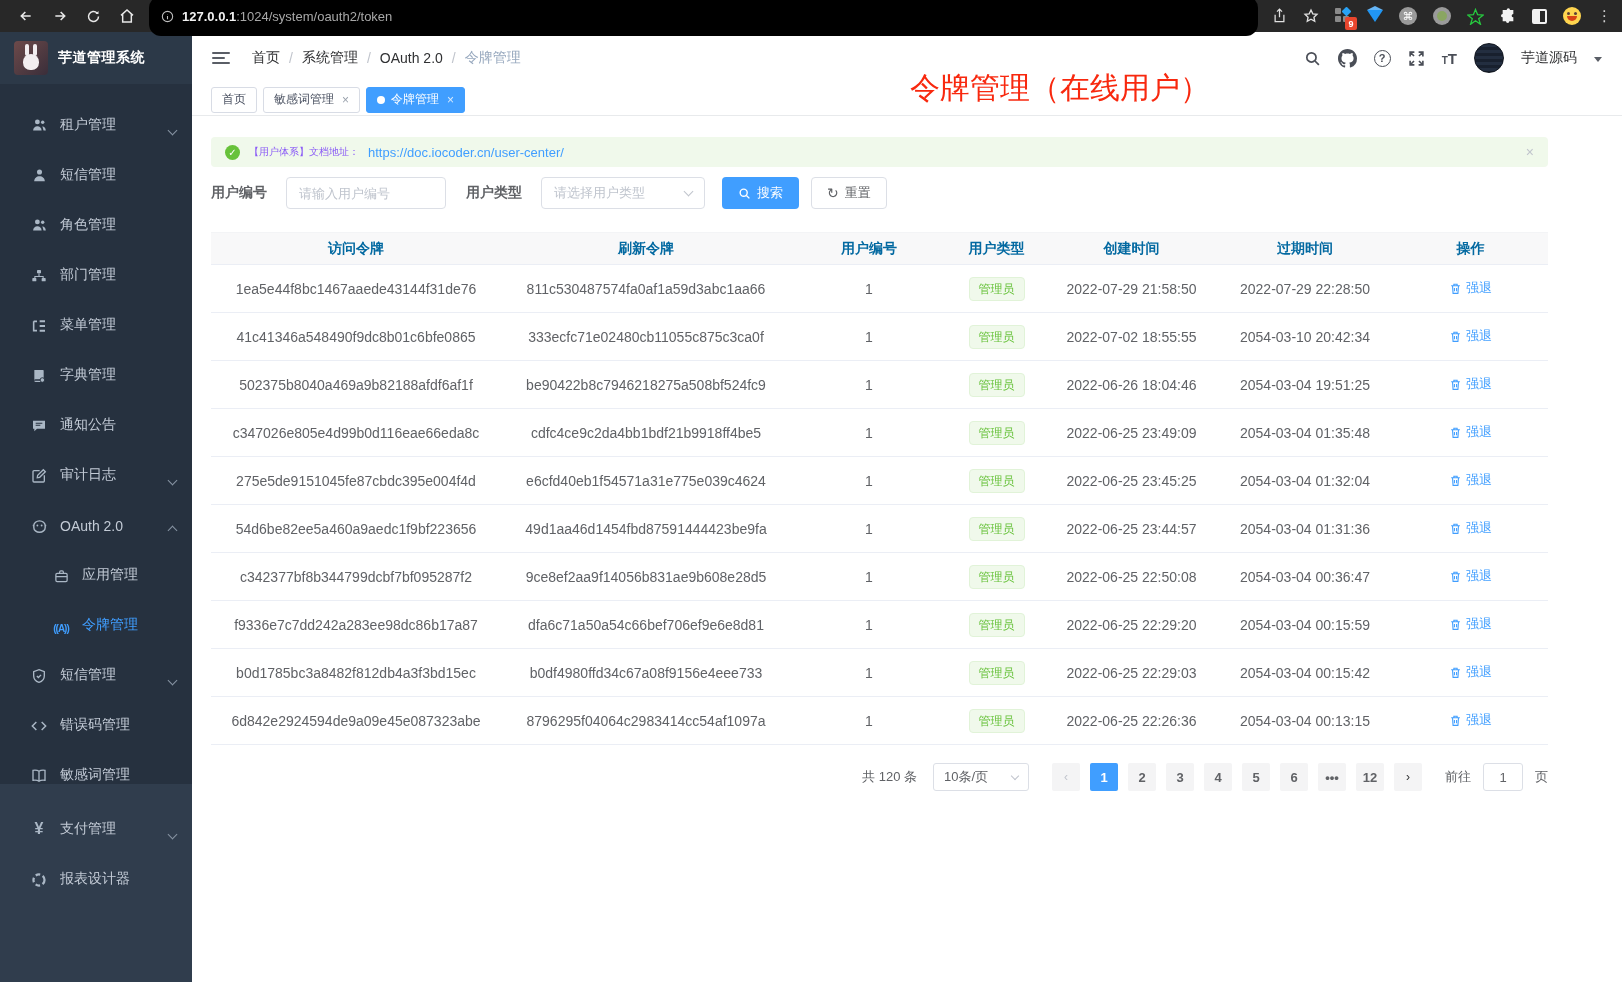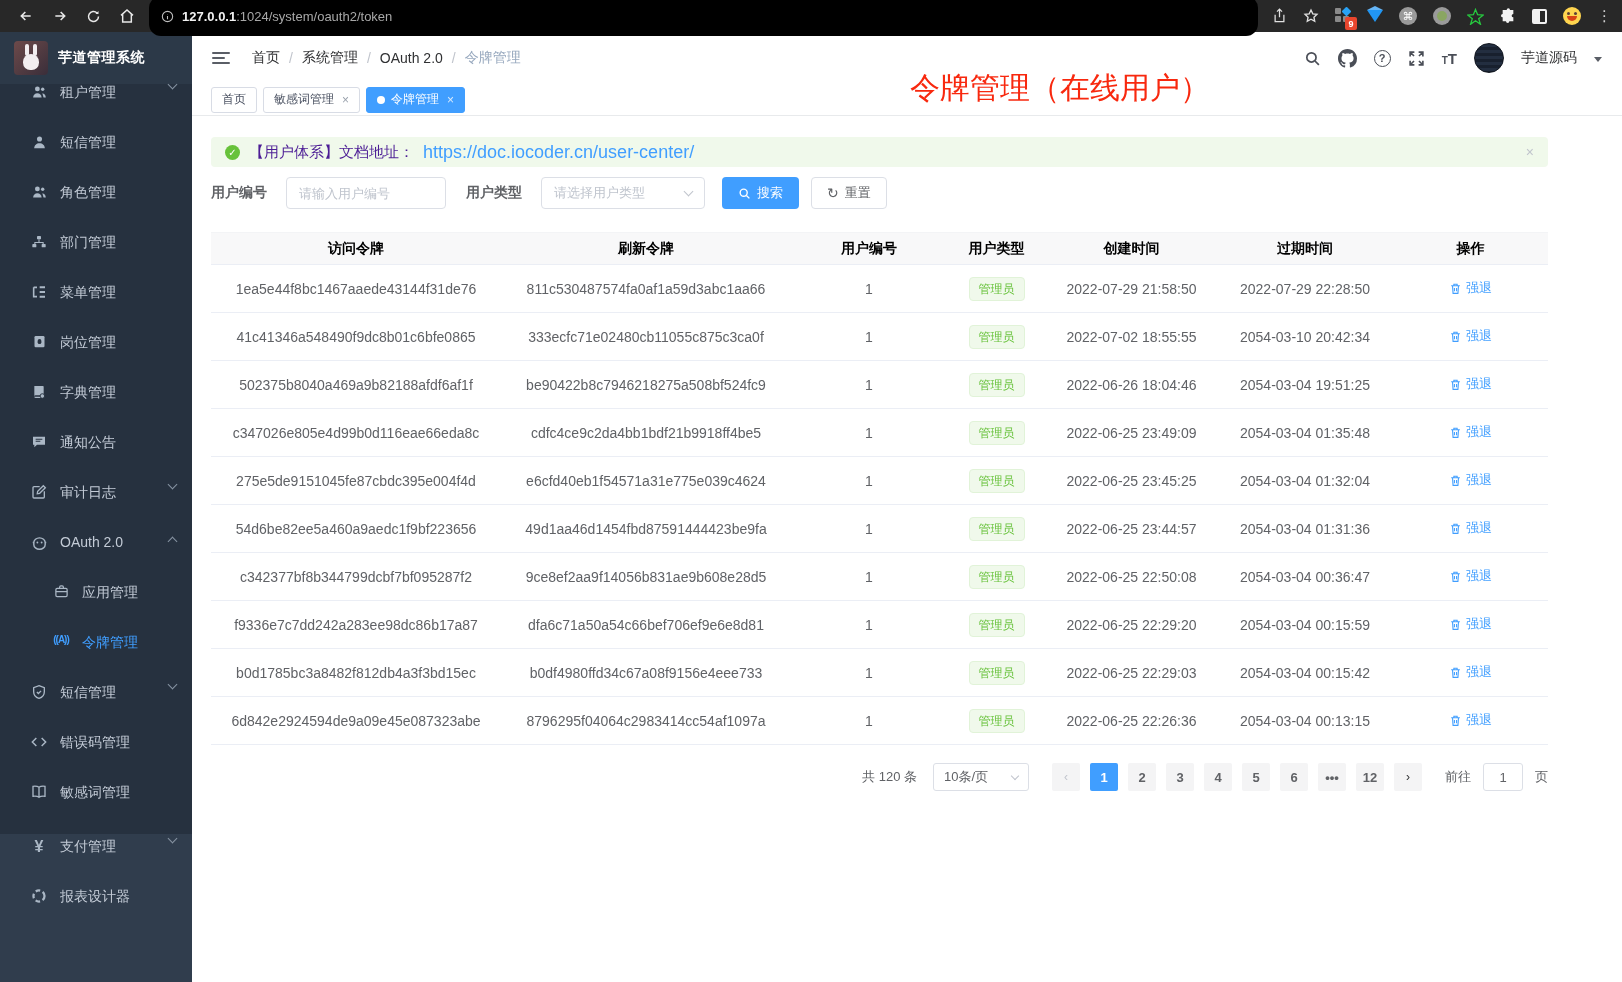"租户管理" .mitem { align-items: flex-start -> flex-end }
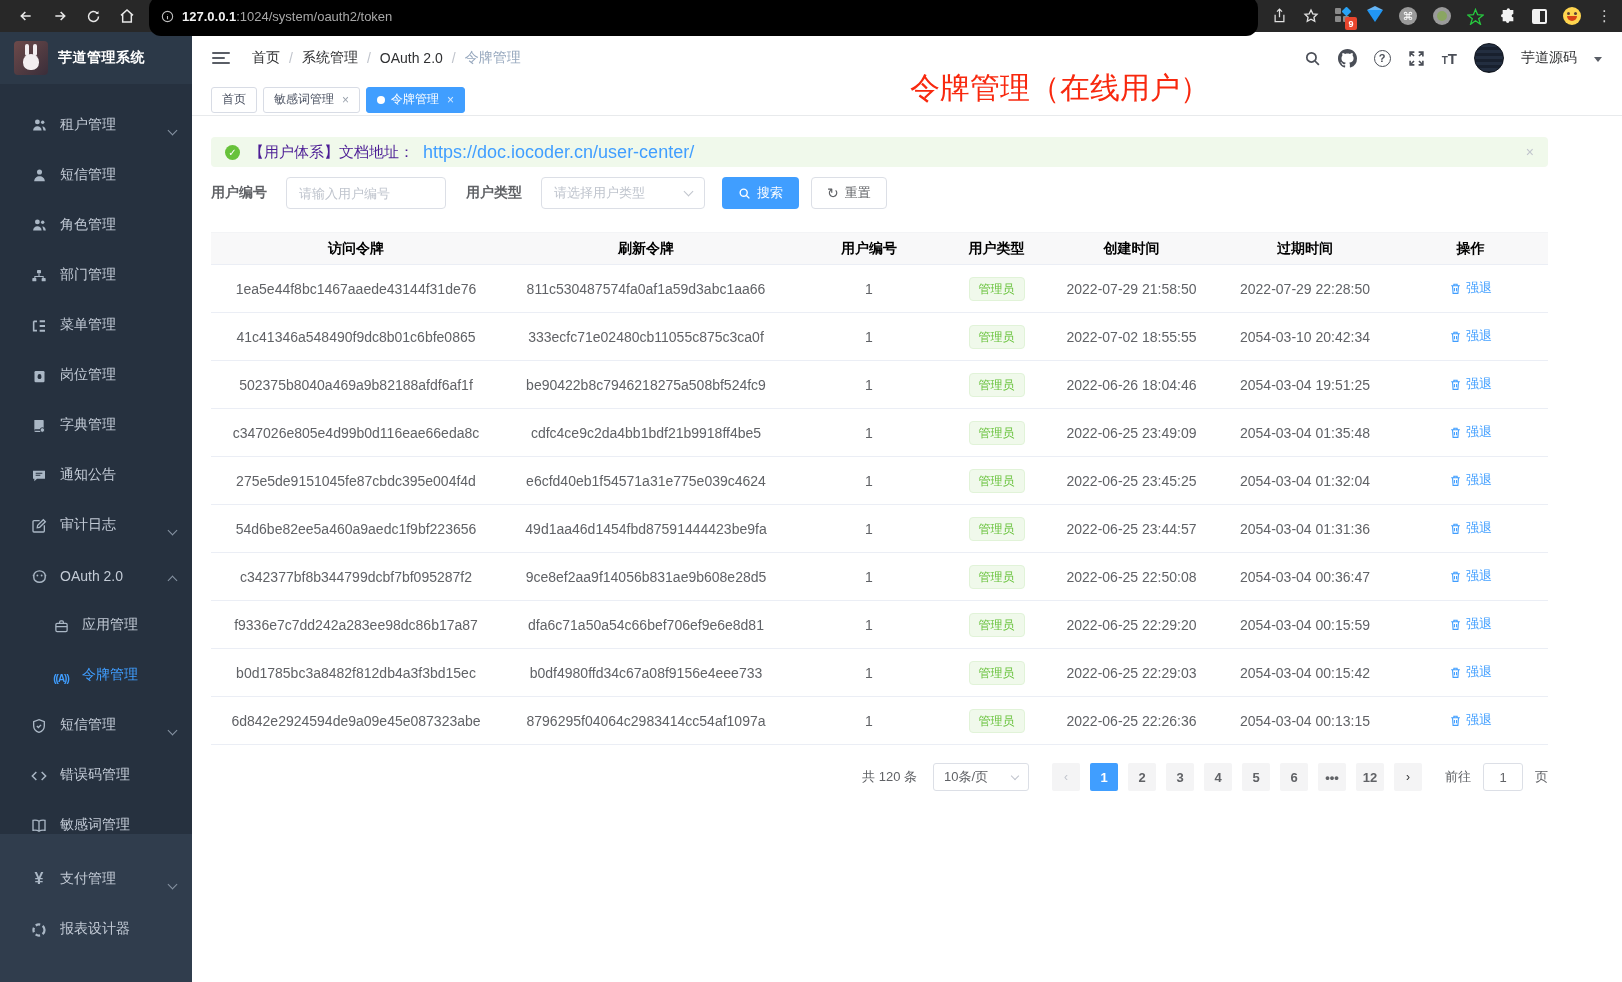"【用户体系】文档地址：" .alert-text { color: #4c1d95 -> #8b5cf6; font-size: 15px -> 10px }
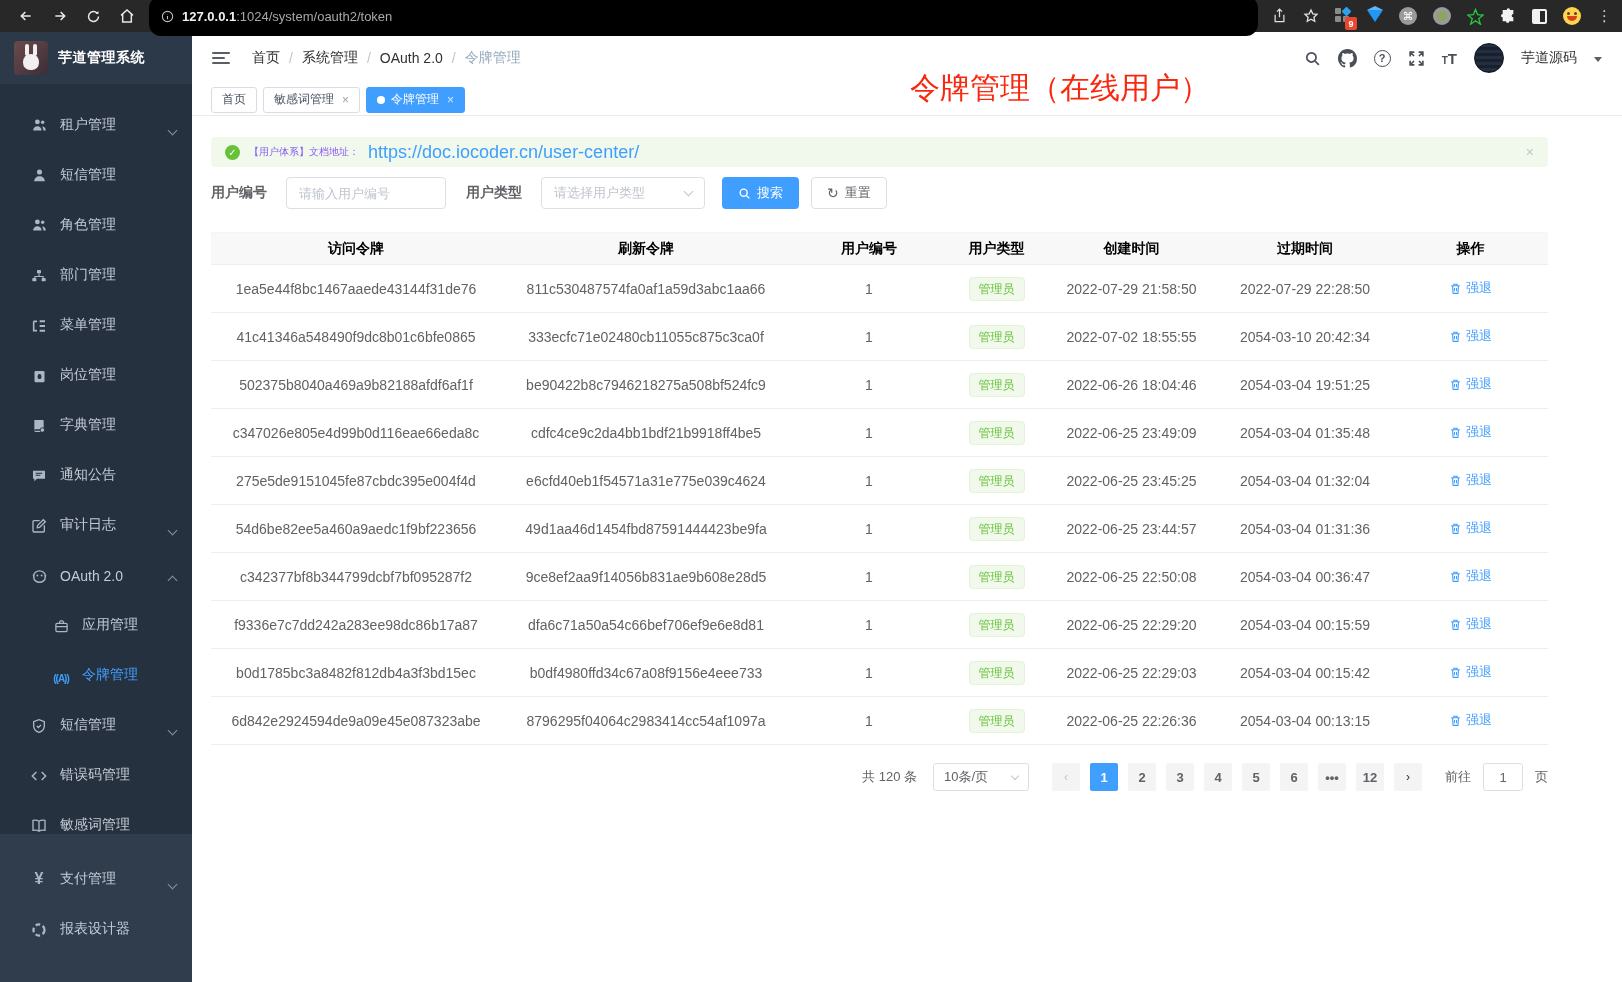"https://doc.iocoder.cn/user-center/" .alert-link { font-size: 18px -> 13px }
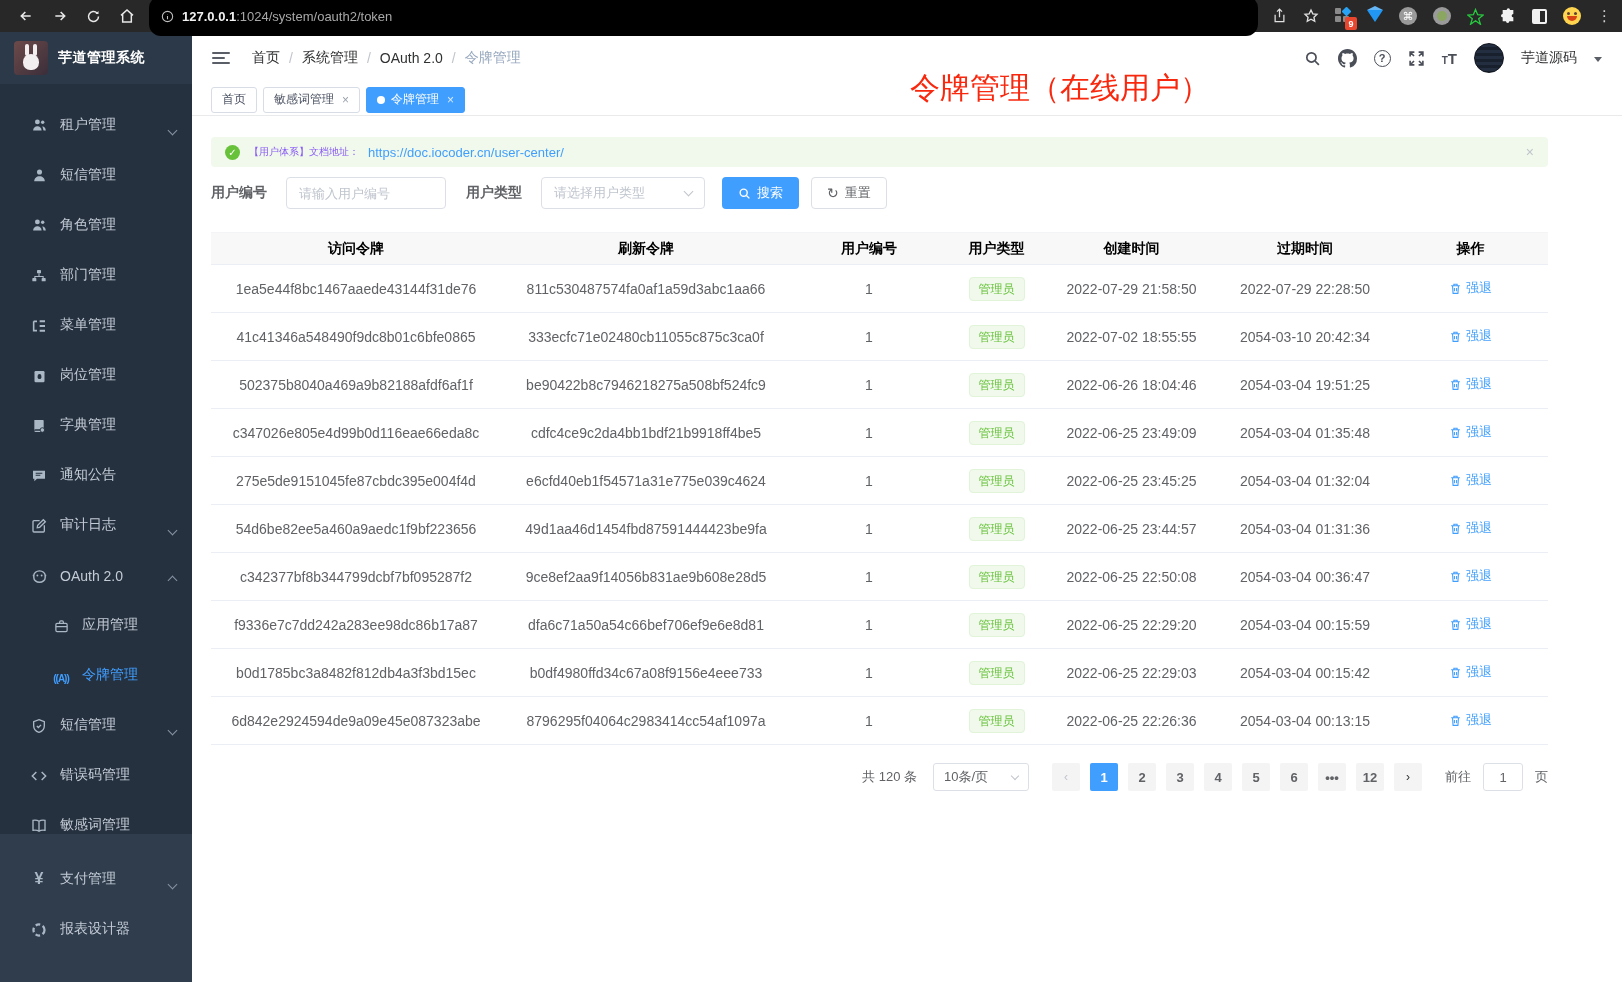"访问令牌" thead th { color: #000000 -> #0369a1 }
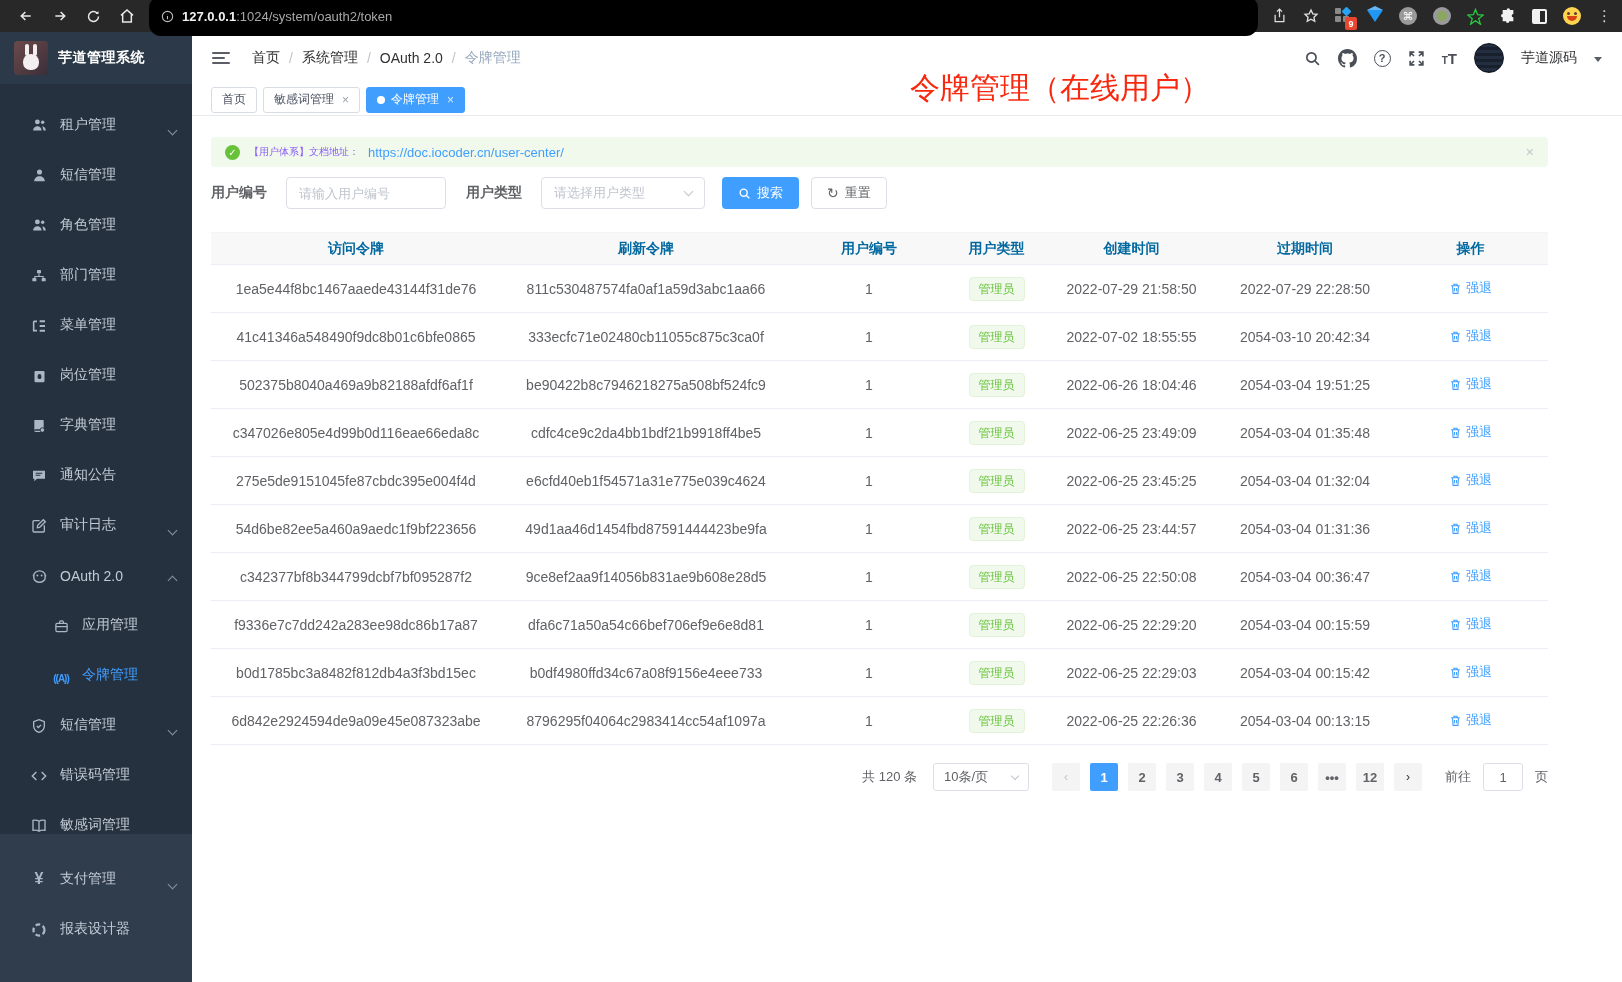"岗位管理" div.mitem { html: <div> <span> <svg> <rect></rect> <rect></rect> </svg> </span> <span>岗位管理</span> </div> -> none }
